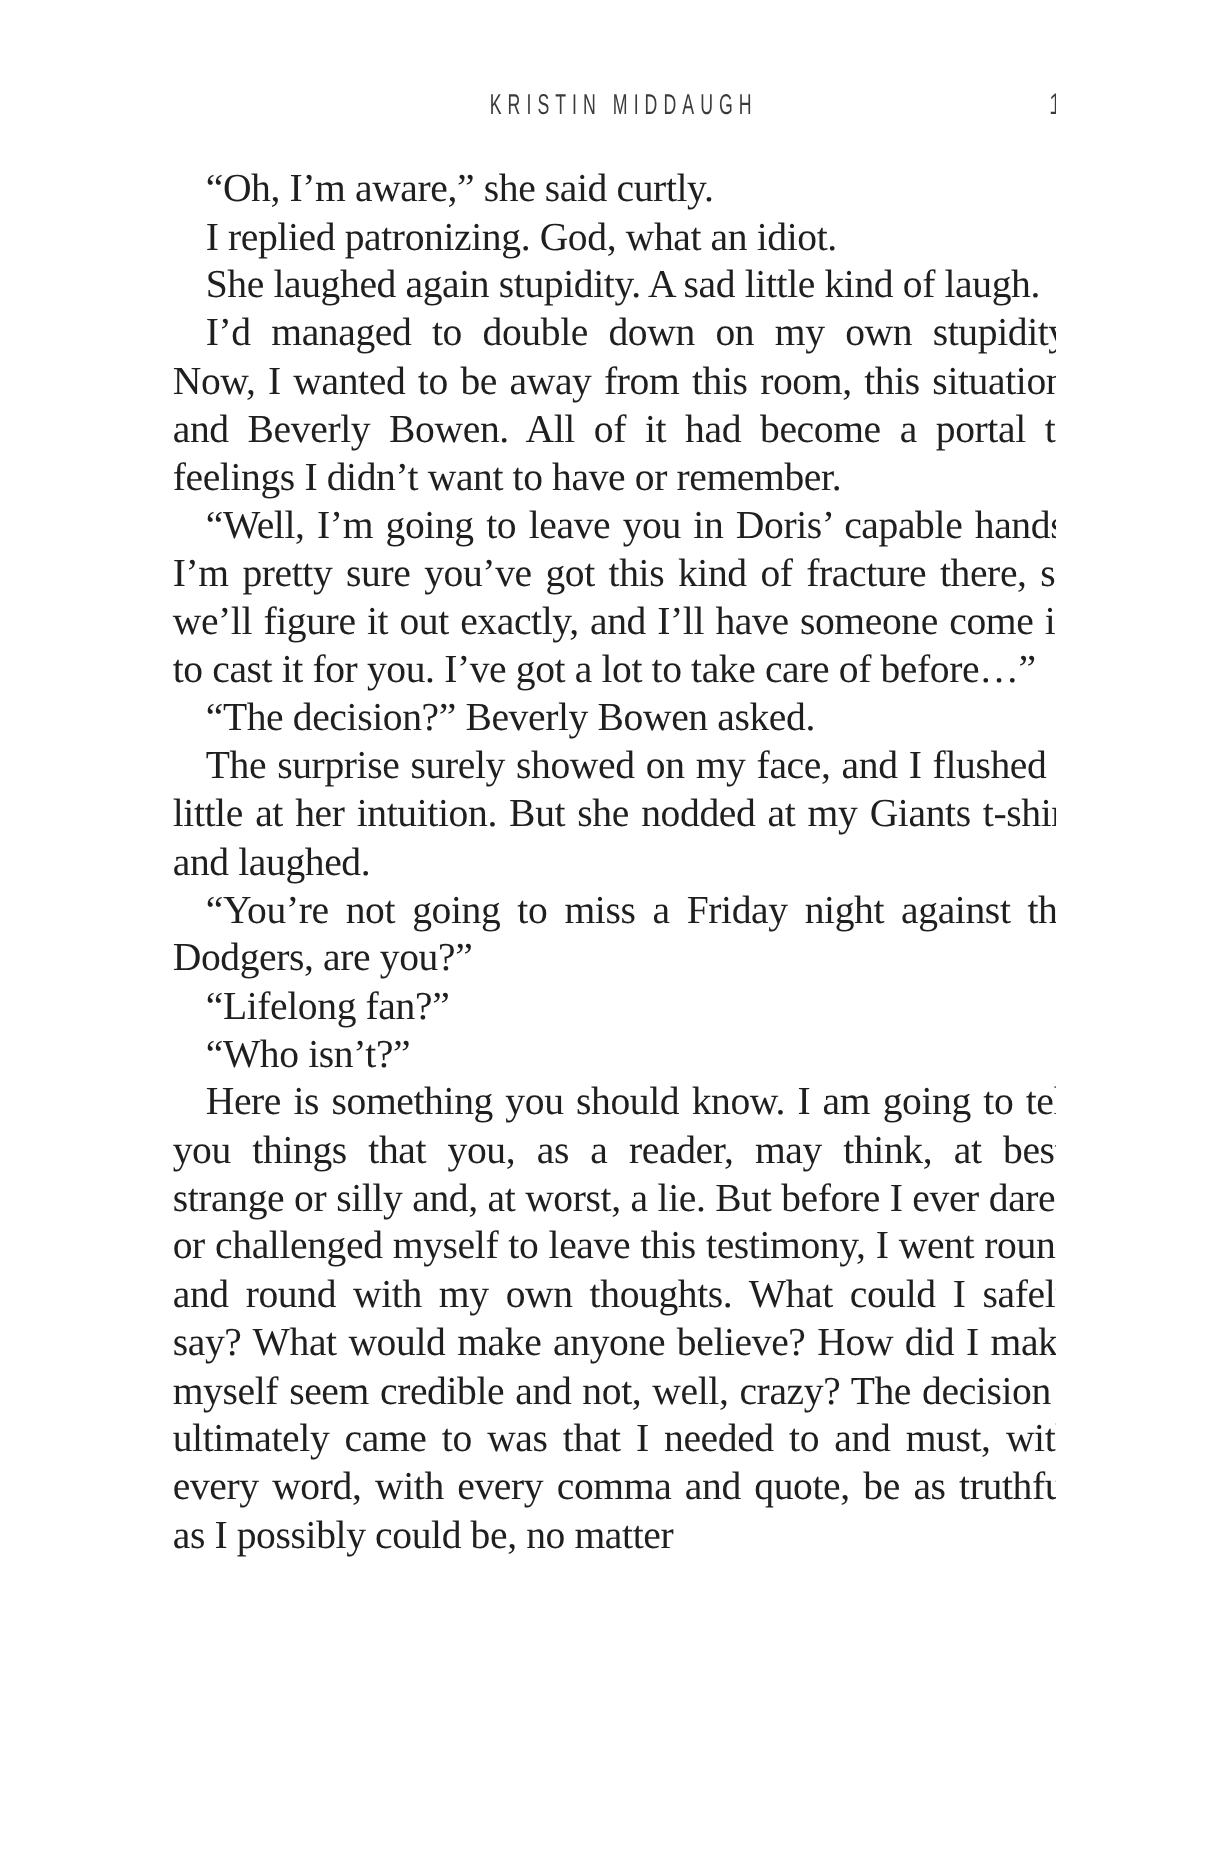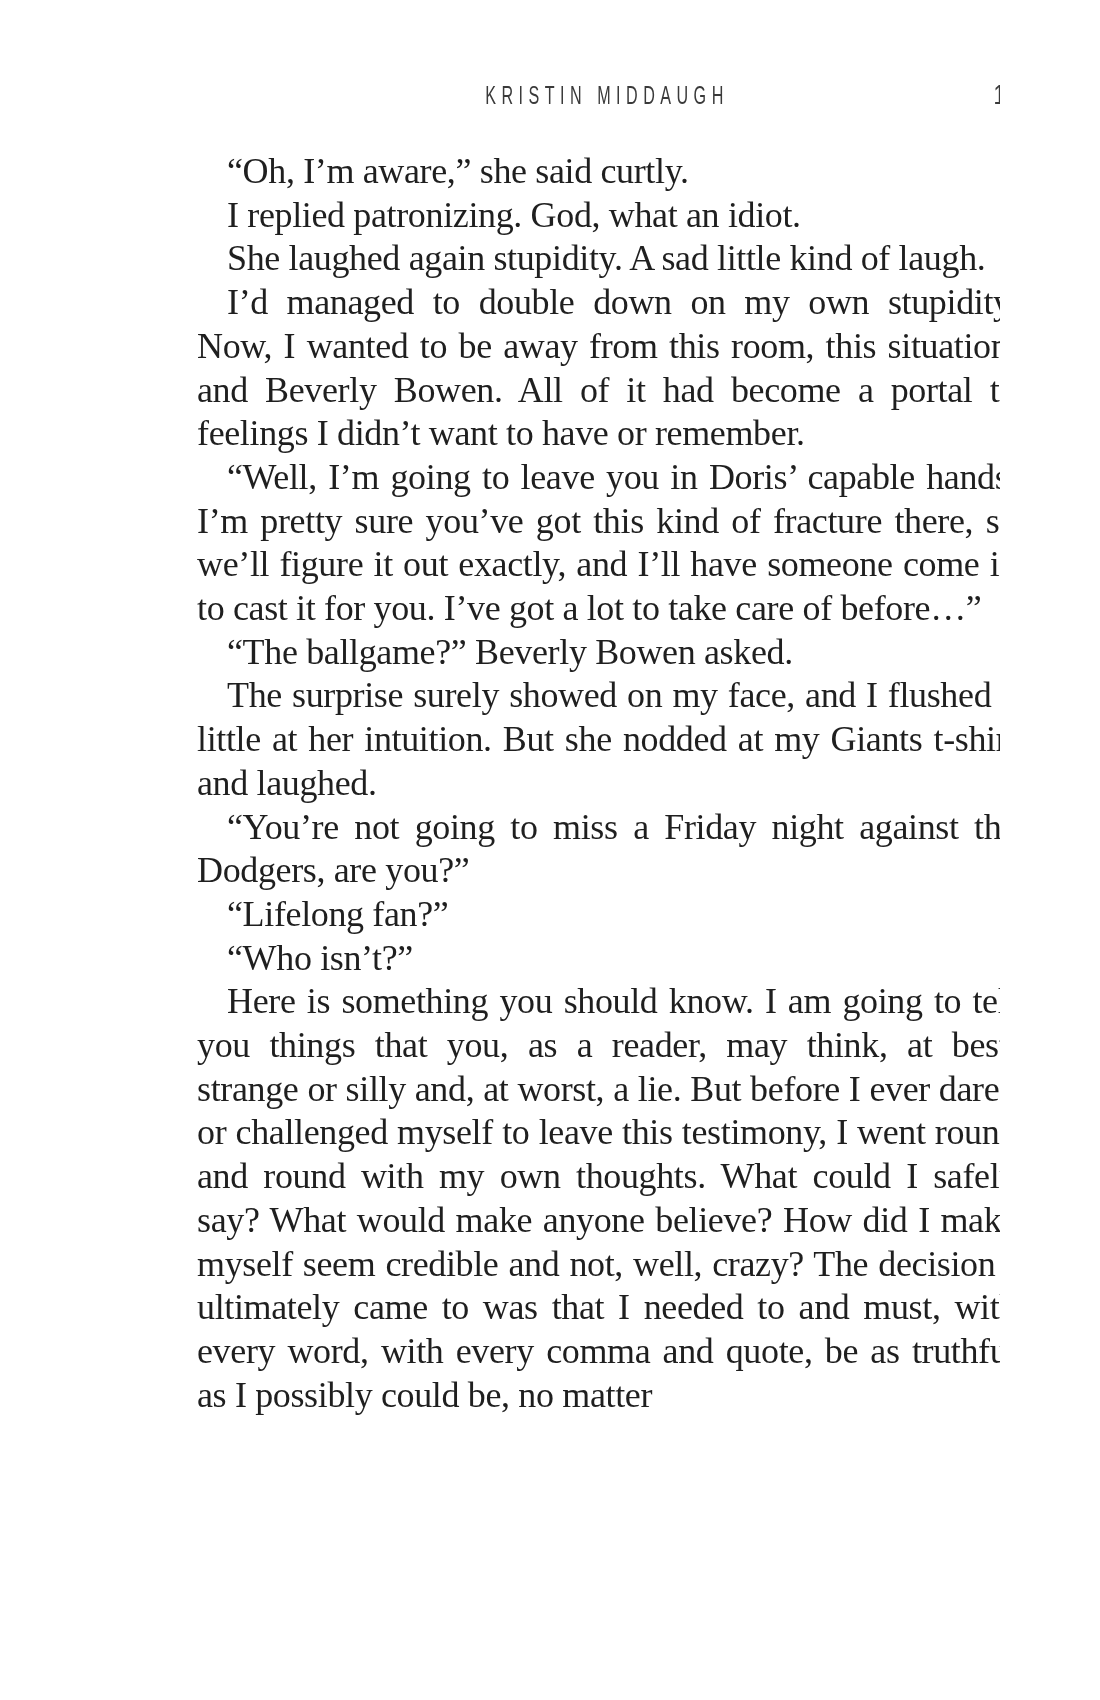"KRISTIN MIDDAUGH" .page { margin-left: 40px -> none }
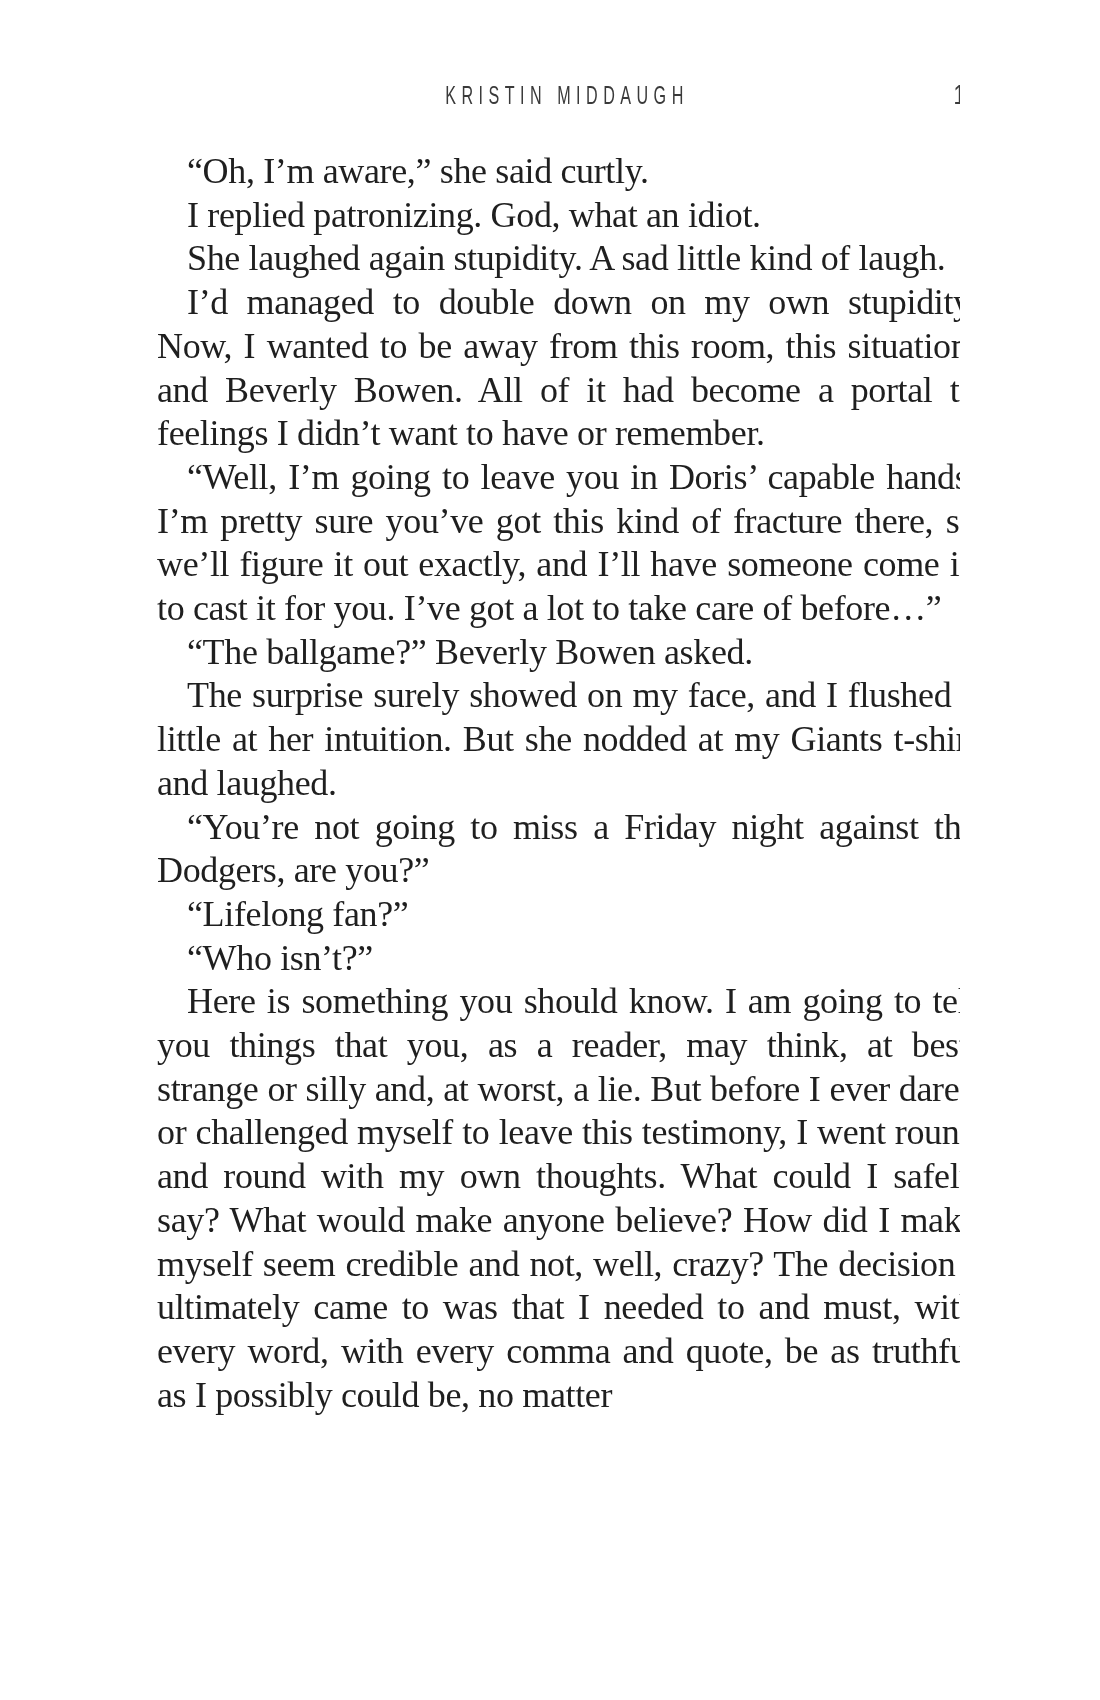"“The ballgame?” Beverly Bowen asked." p { text: ballgame -> decision }
